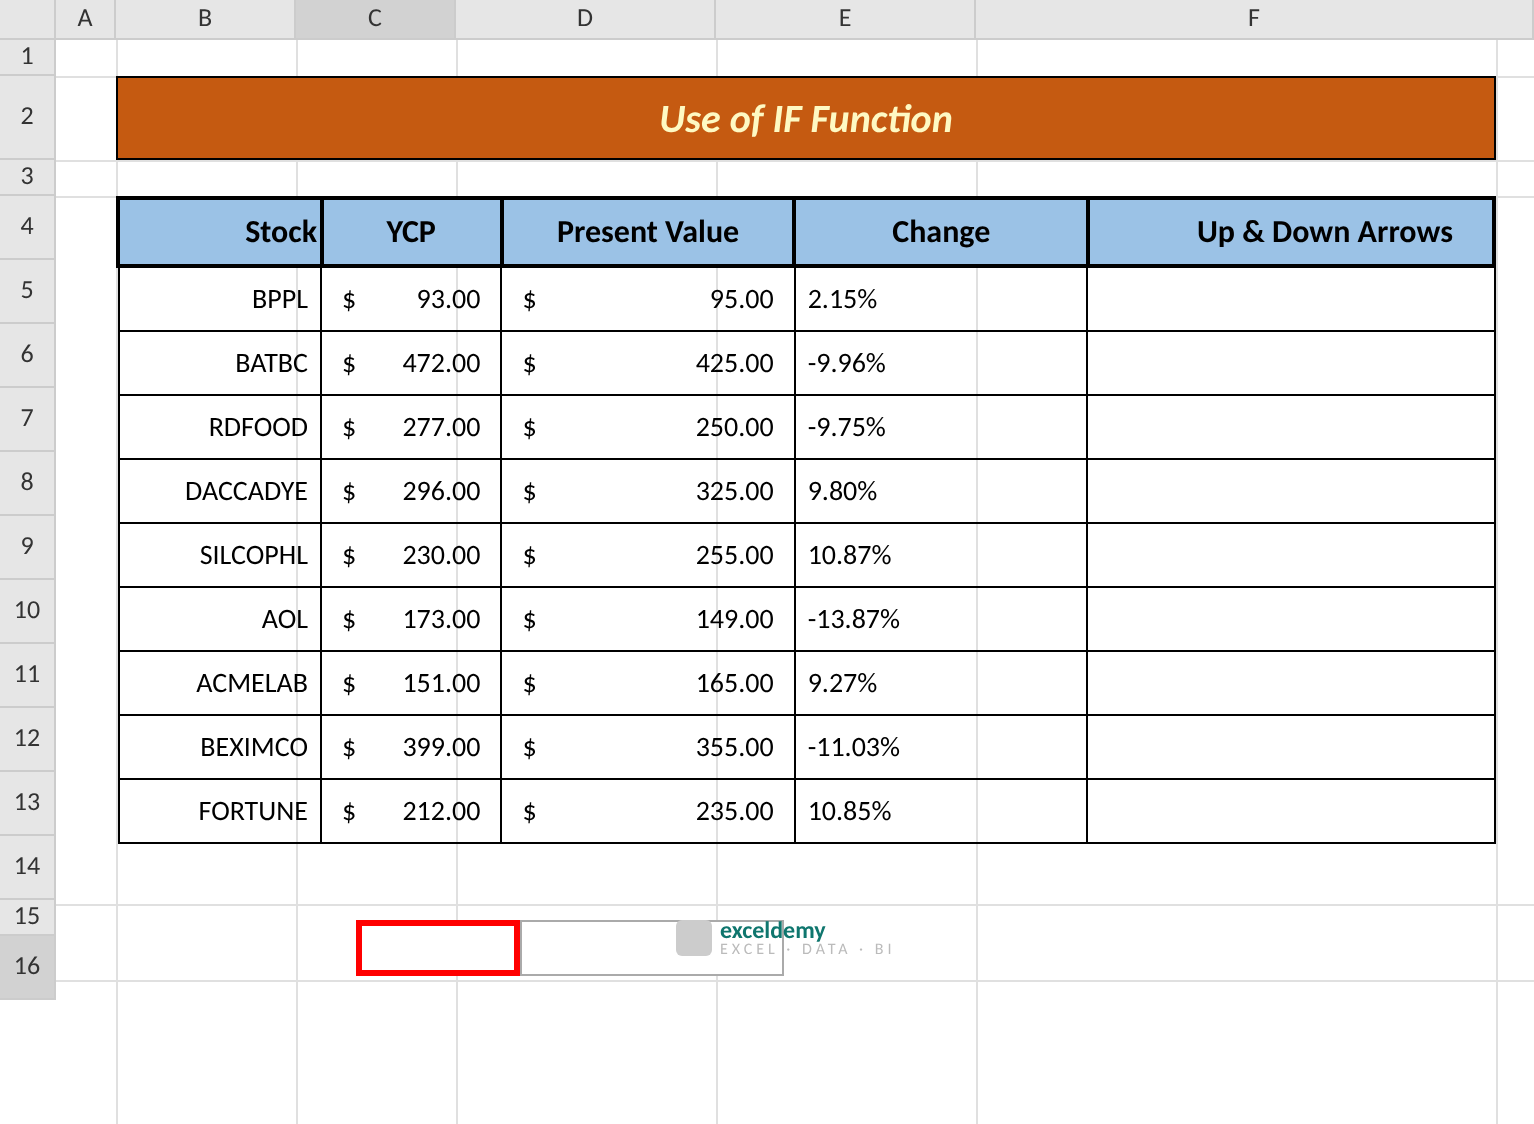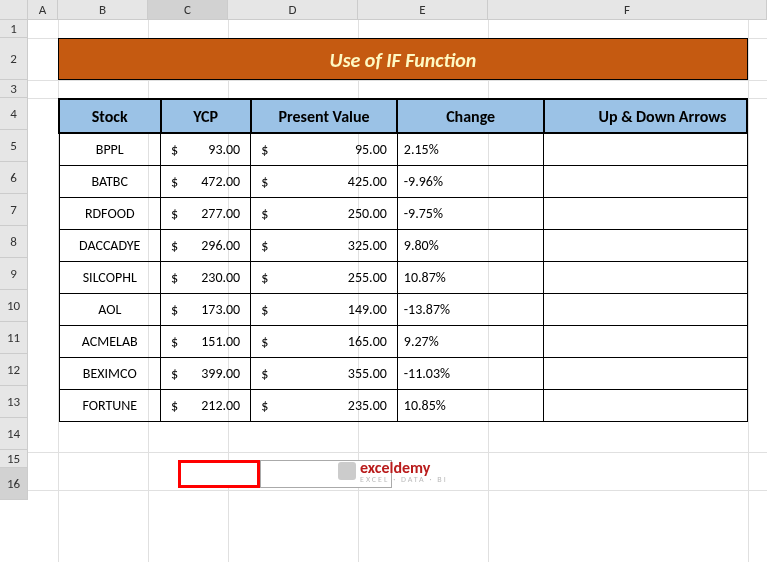"Stock" .col-stock { text-align: center -> right }
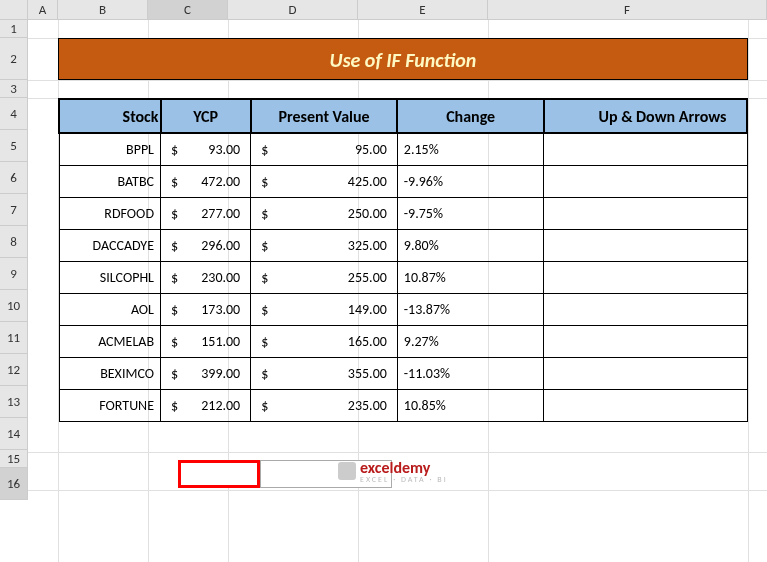"exceldemy" .watermark .brand { color: #b91c1c -> #0f766e; font-size: 16px -> 12px }
